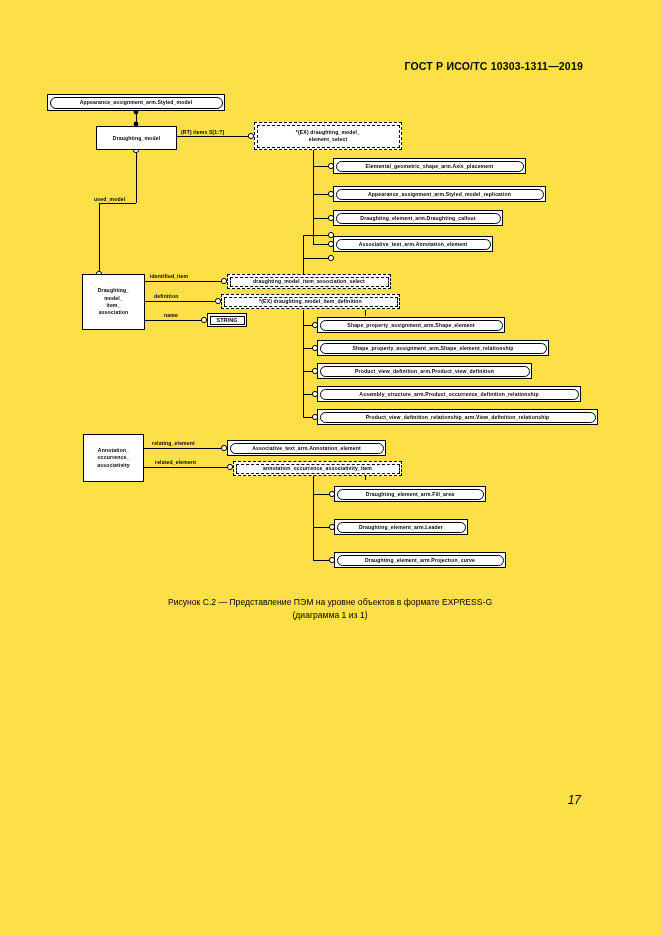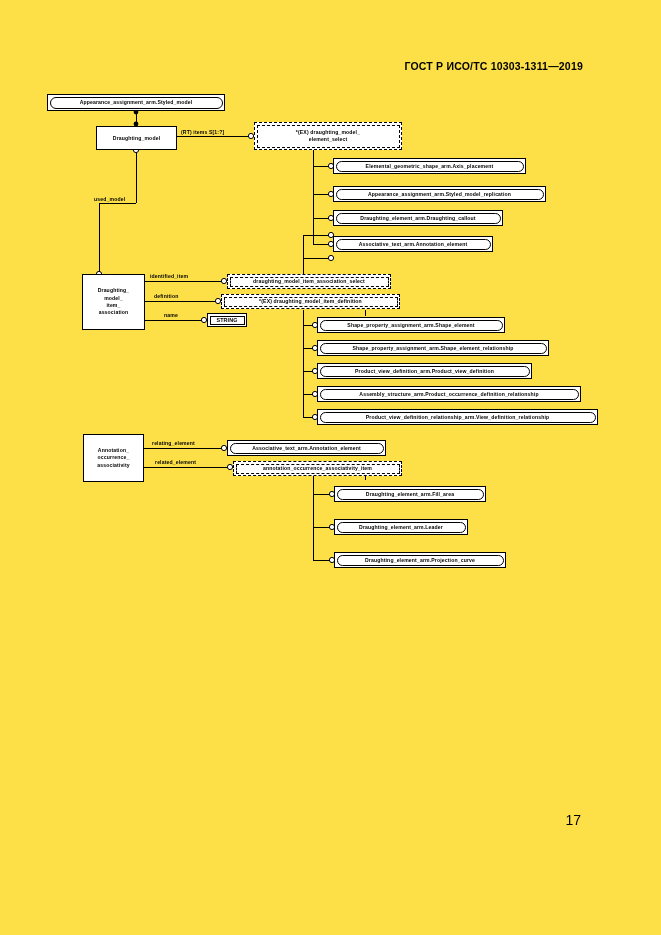"Рисунок С.2 — Представление ПЭМ" div.caption { html: none -> <div> <span>Рисунок С.2 — Представление ПЭМ на уровне объектов в формате EXPRESS-G</span> <span>(диаграмма 1 из 1)</span> </div> }
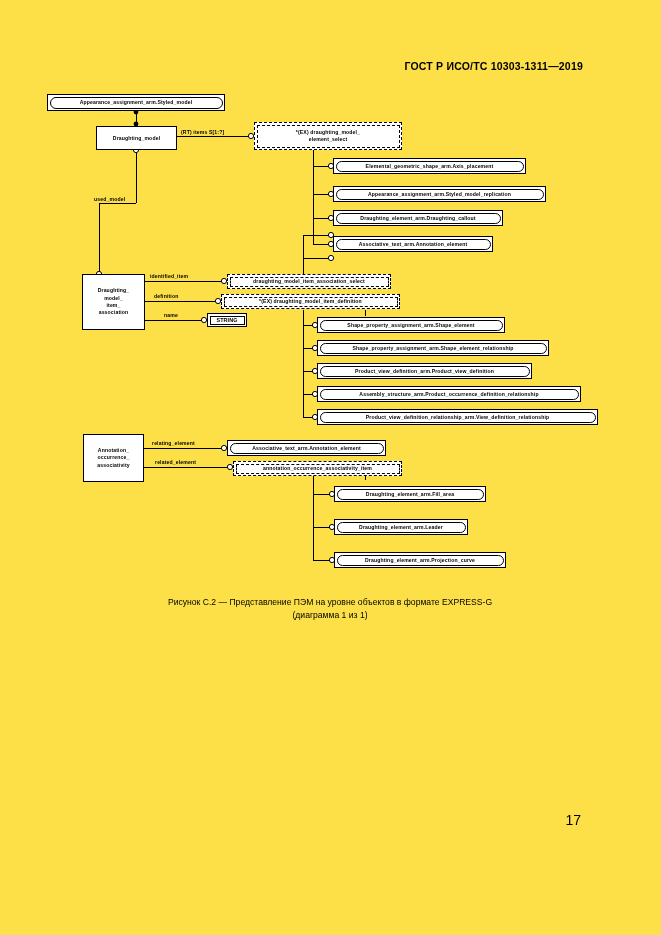"17" .page-number { font-size: 14px -> 12px; font-style: none -> italic; top: 812px -> 793px }
